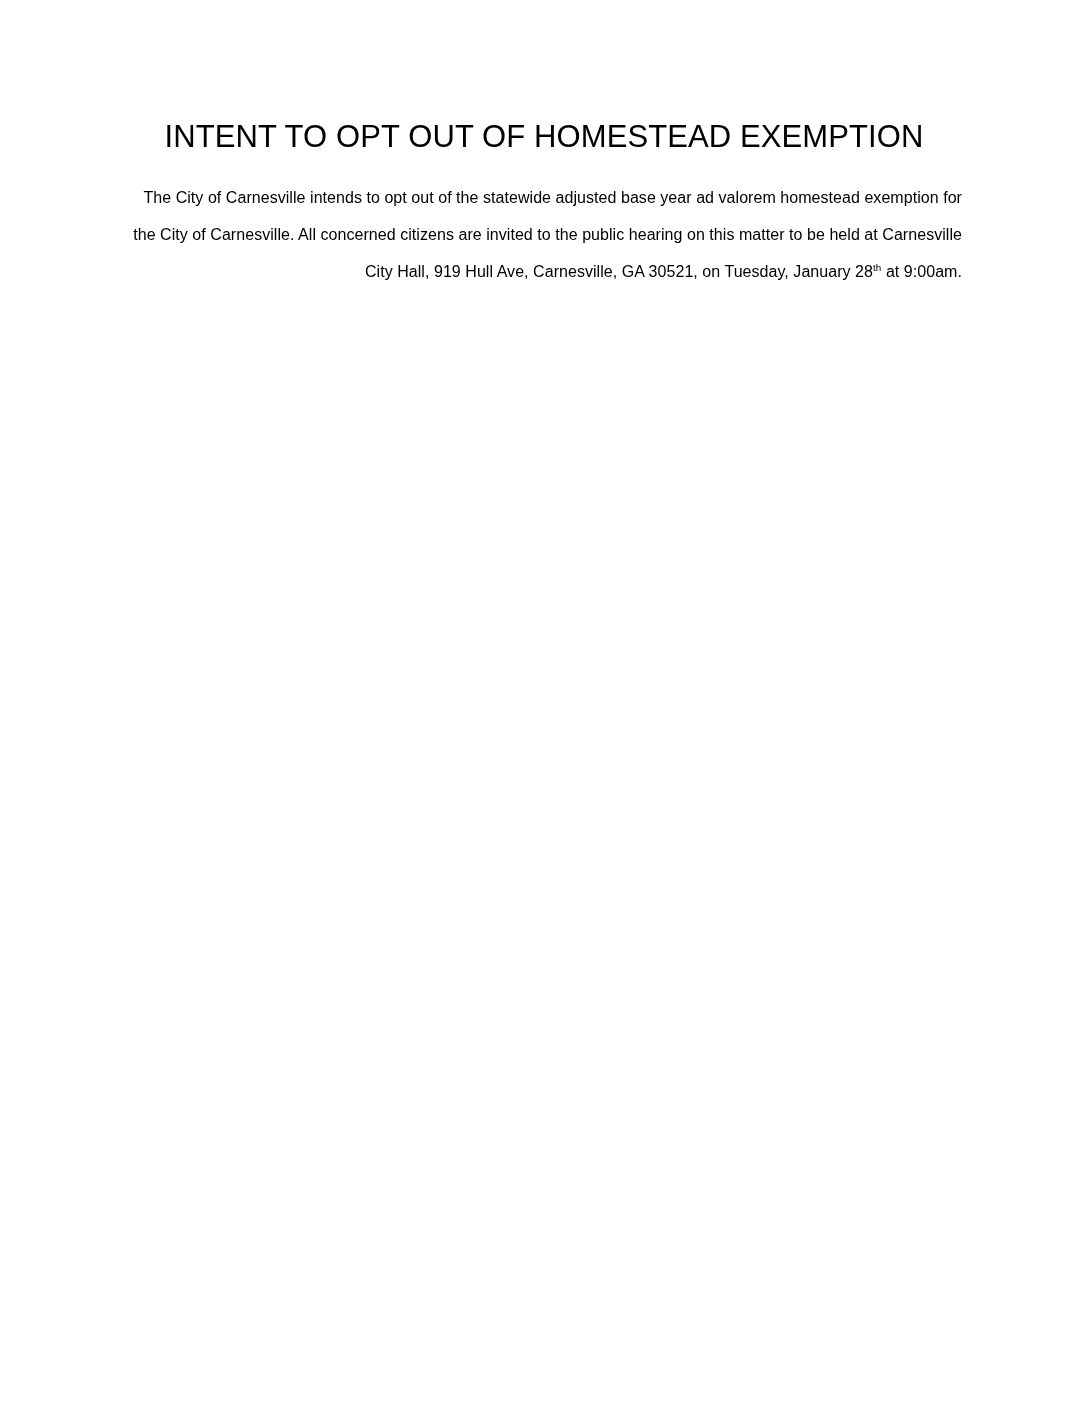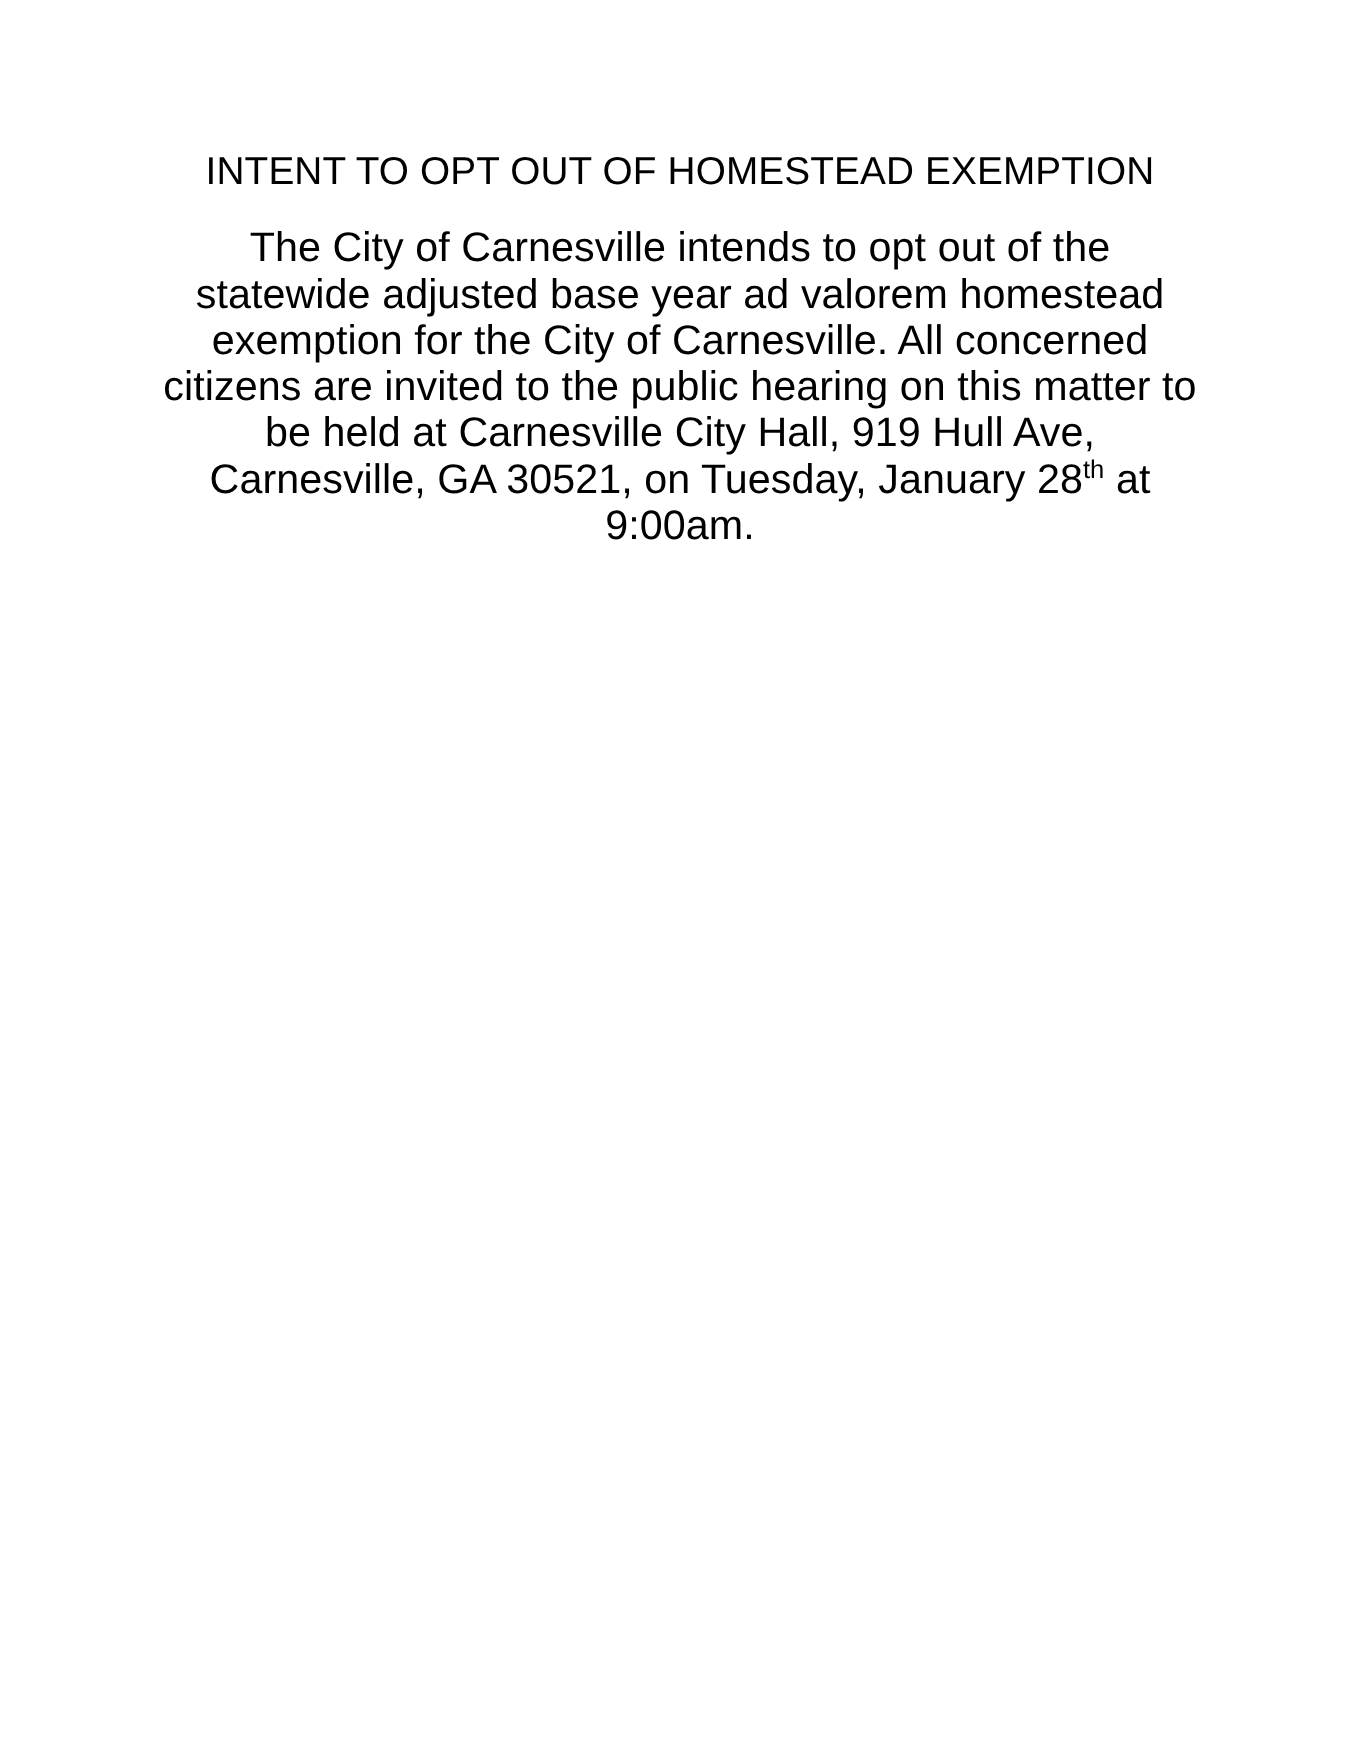"The City of Carnesville intends" .para { font-size: 33px -> 16px; text-align: center -> right }
